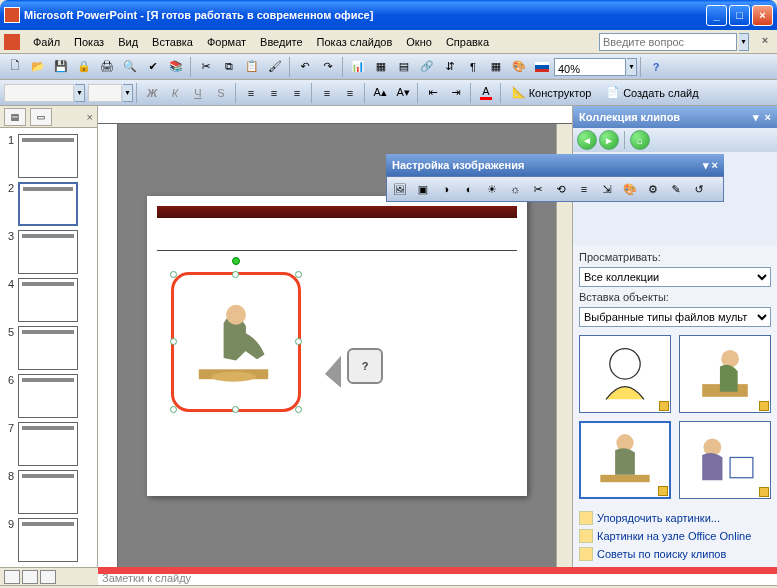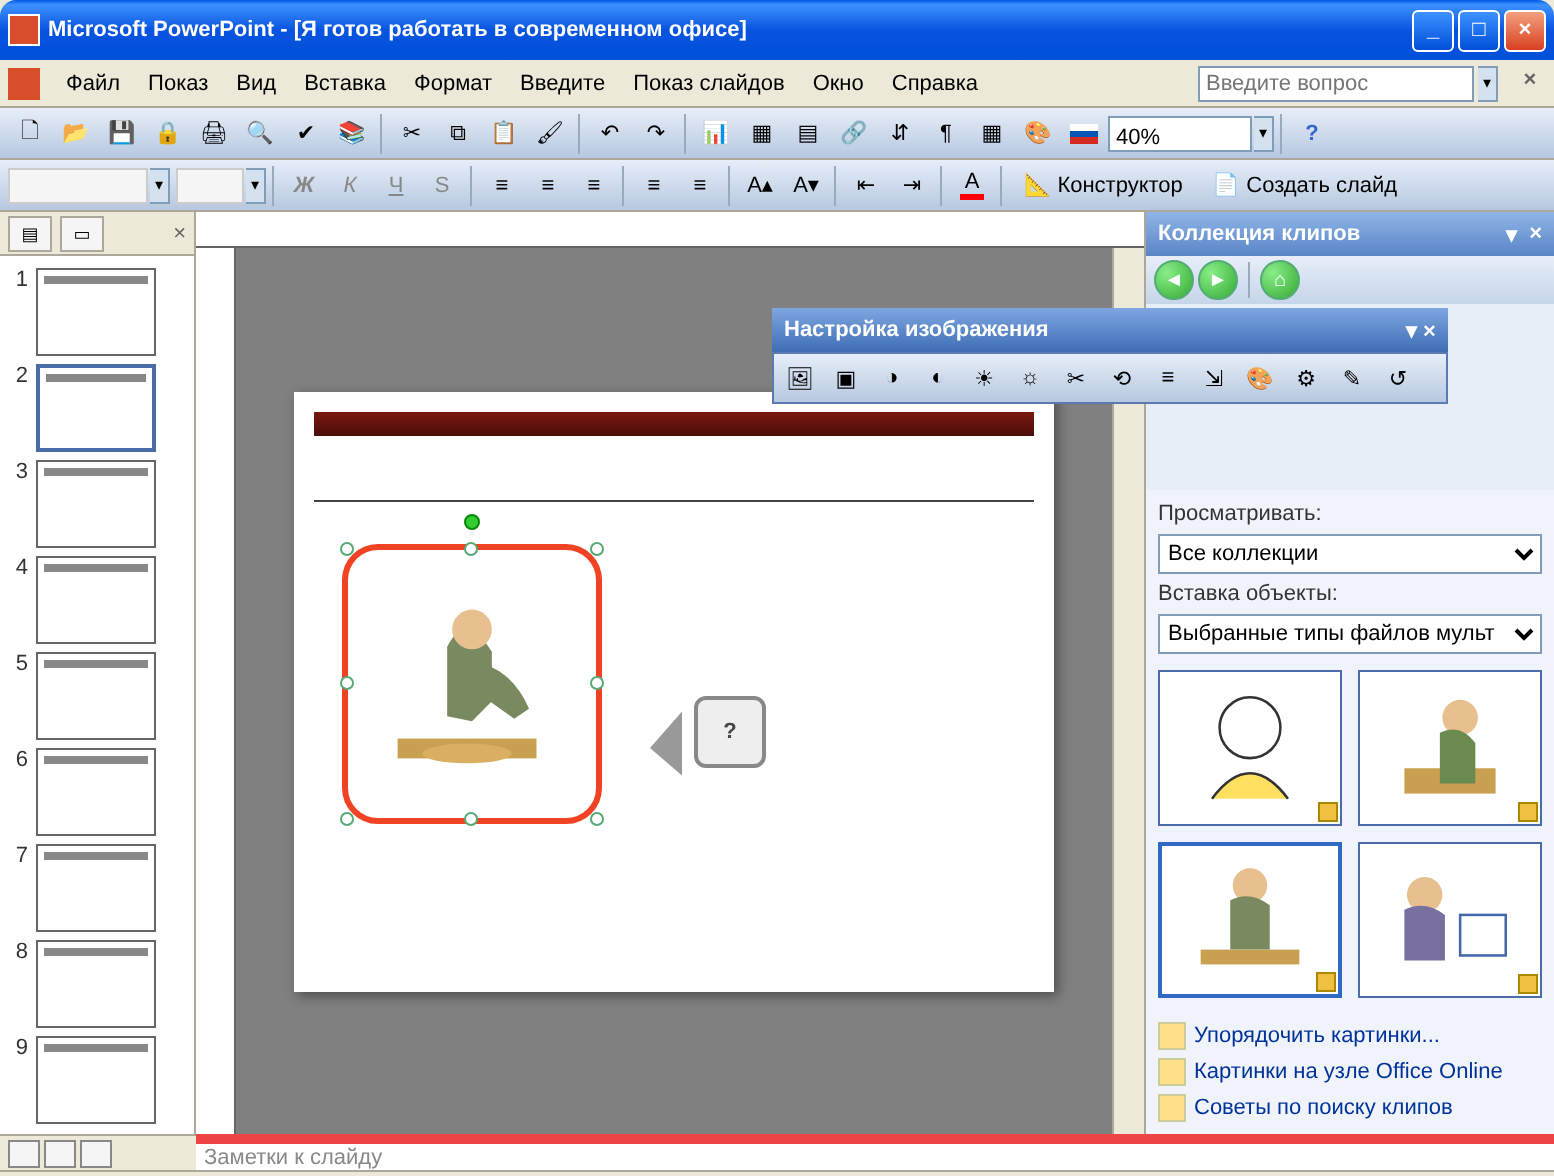"Заметки к слайду" .notes { align-items: flex-start -> flex-end; border-top: 5px solid #ef4444 -> 7px solid #ef4444 }
